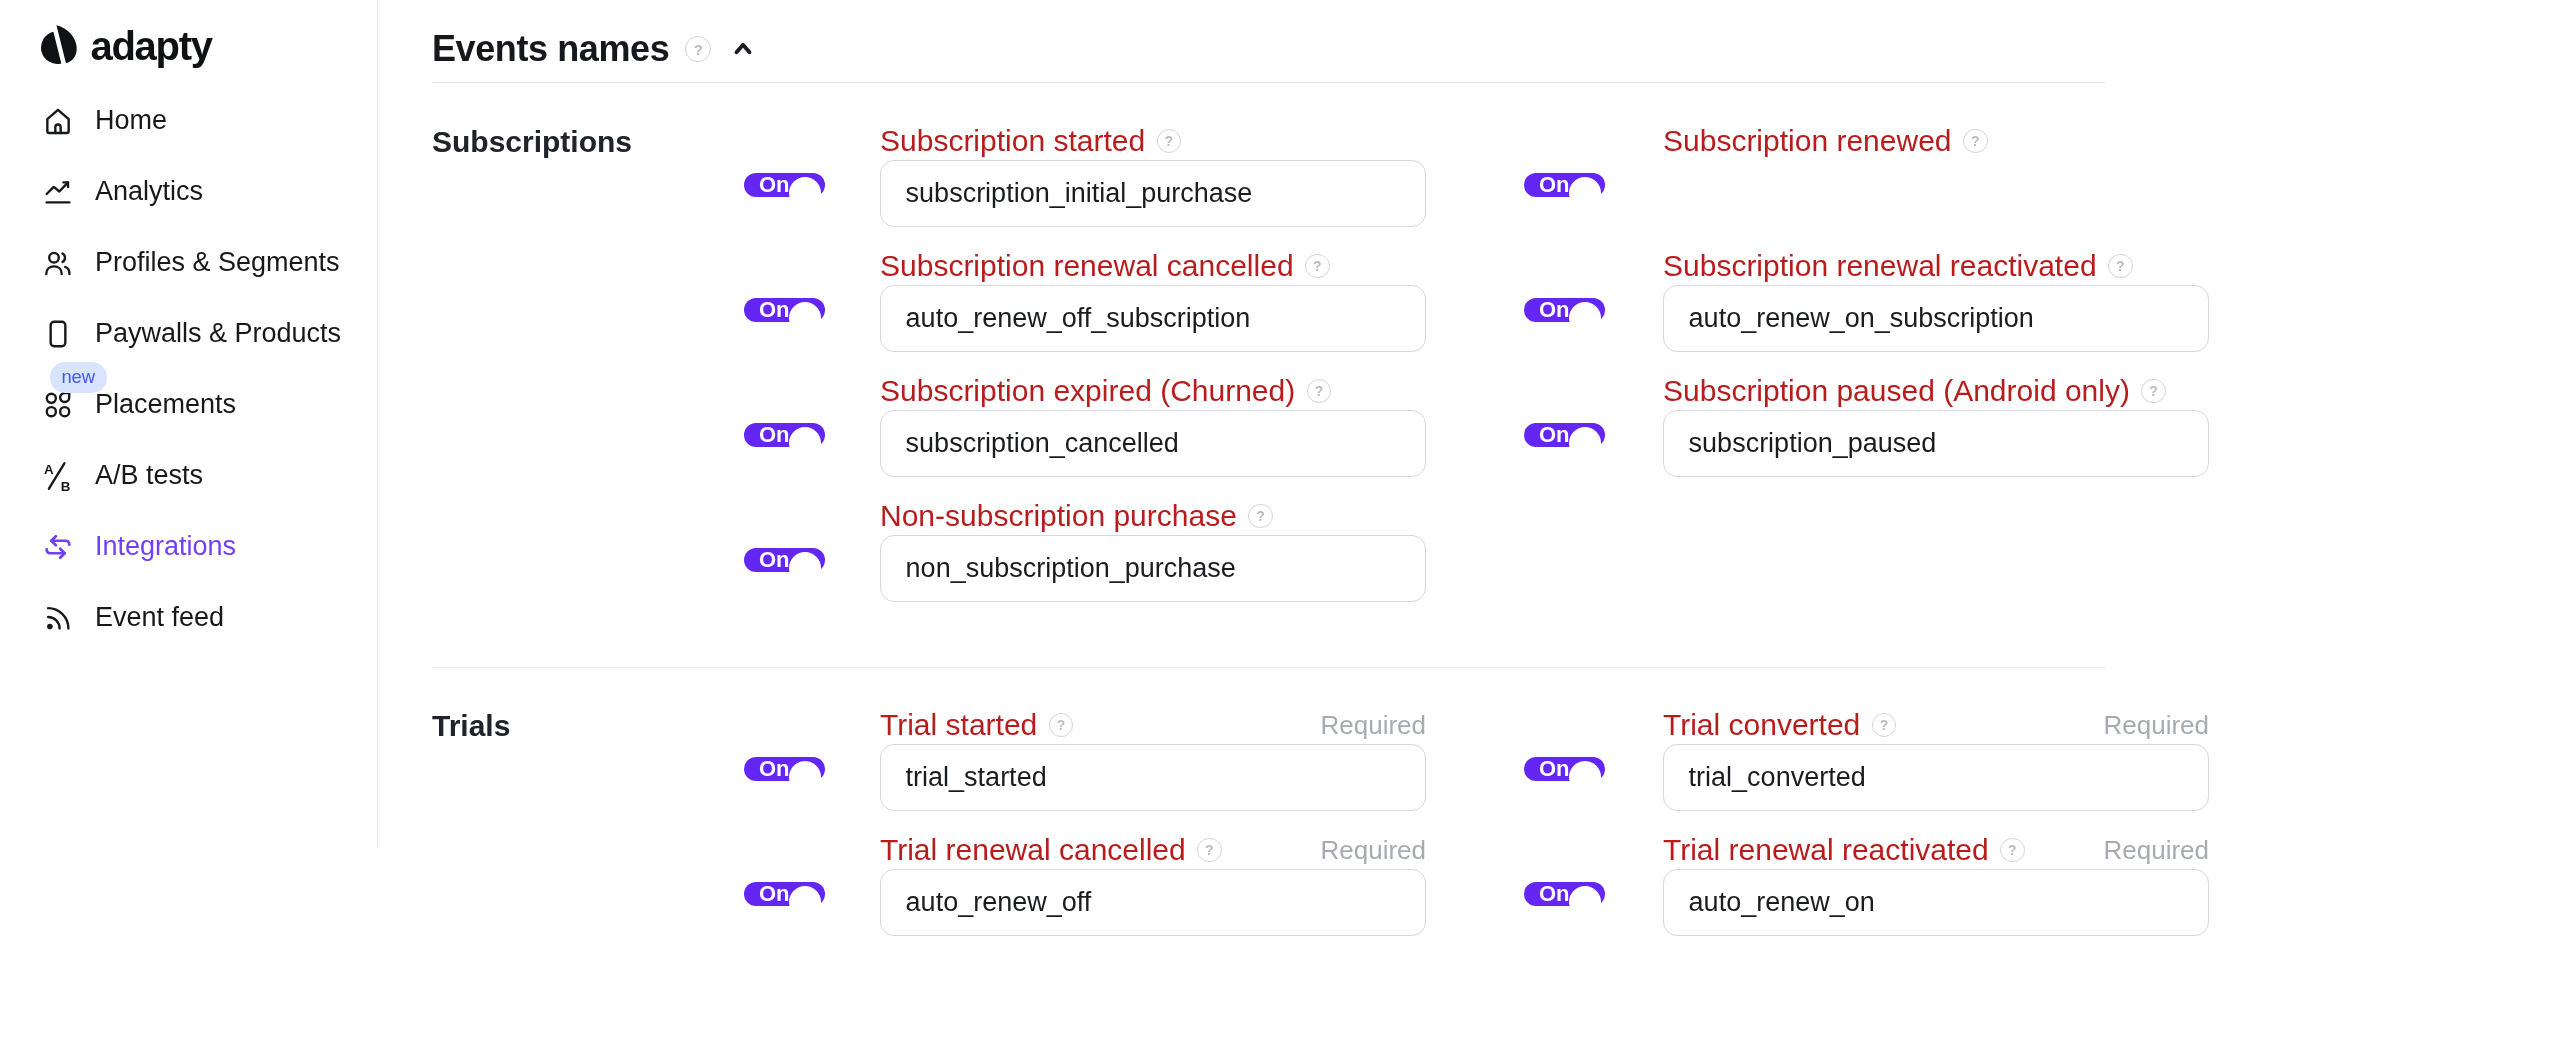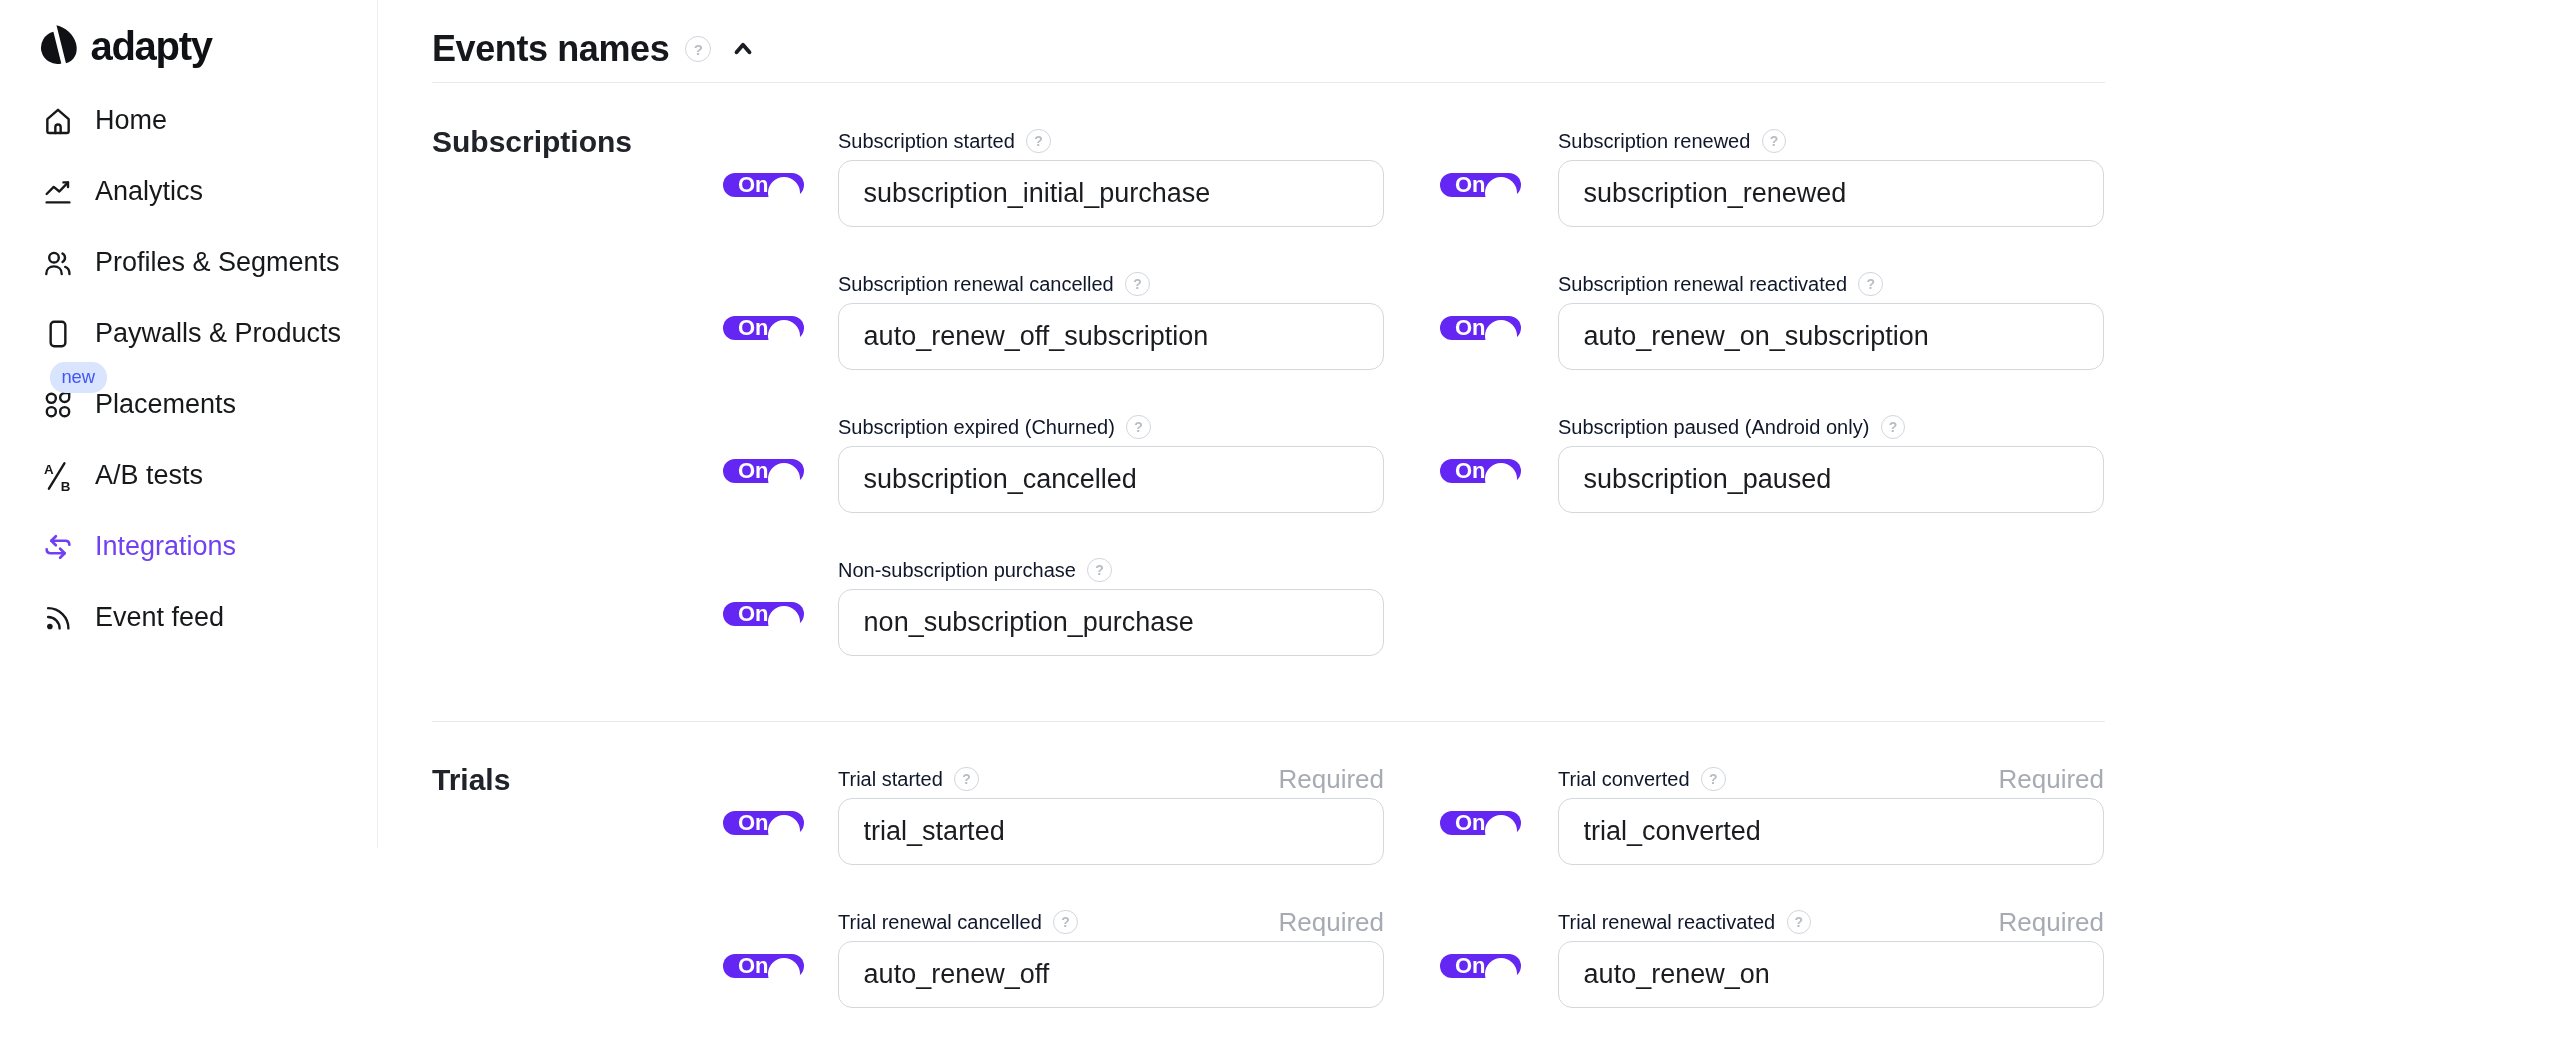"Subscriptions" .section { gap: none -> 21px }
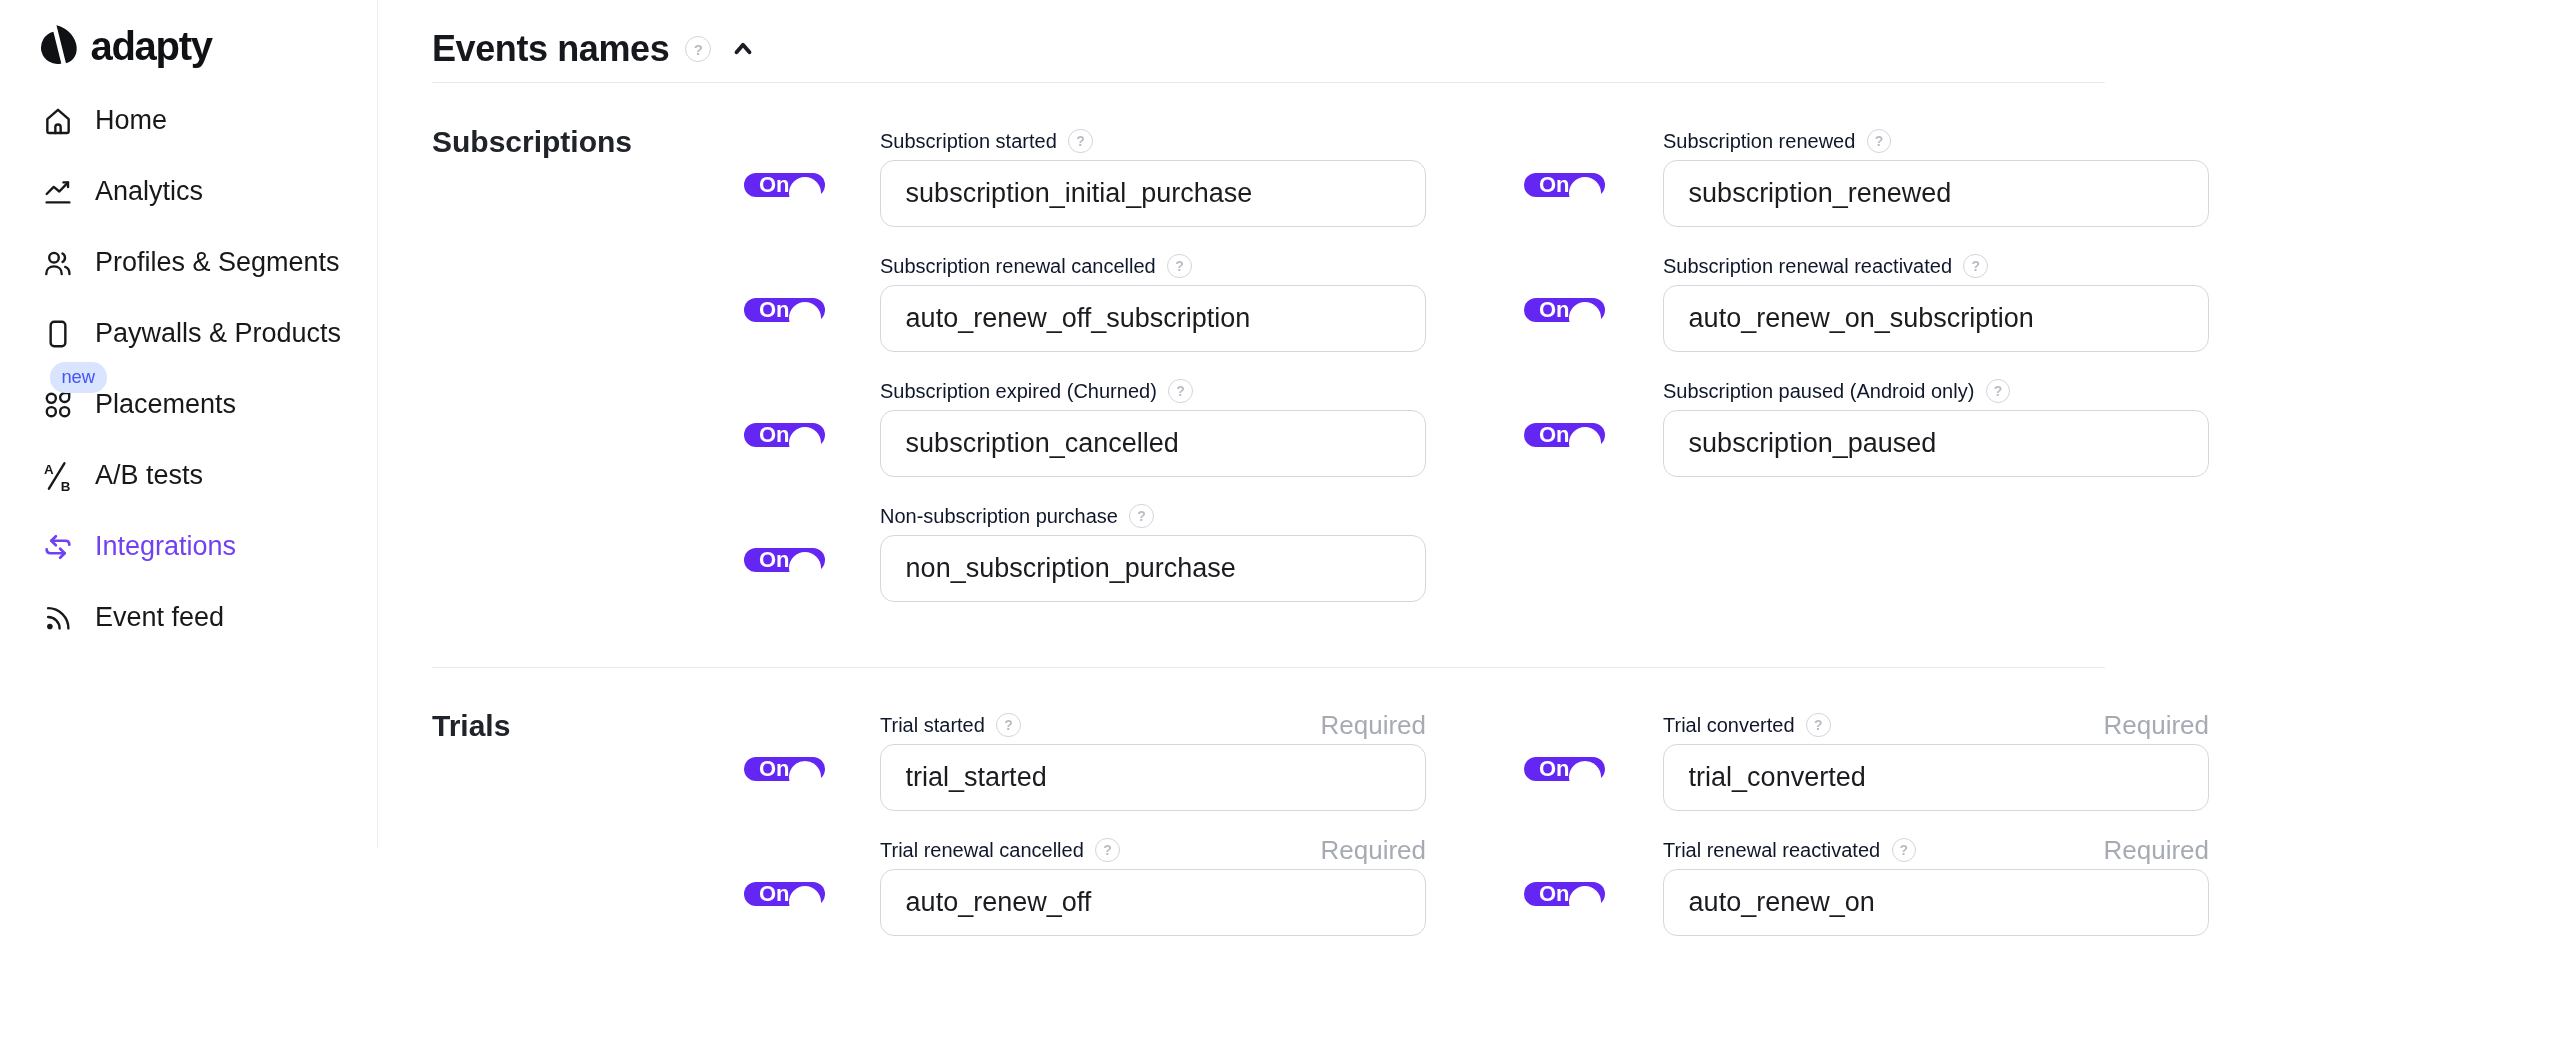"Subscription started" .flabel-text { color: #0f172a -> #b91c1c; font-size: 20px -> 30px }
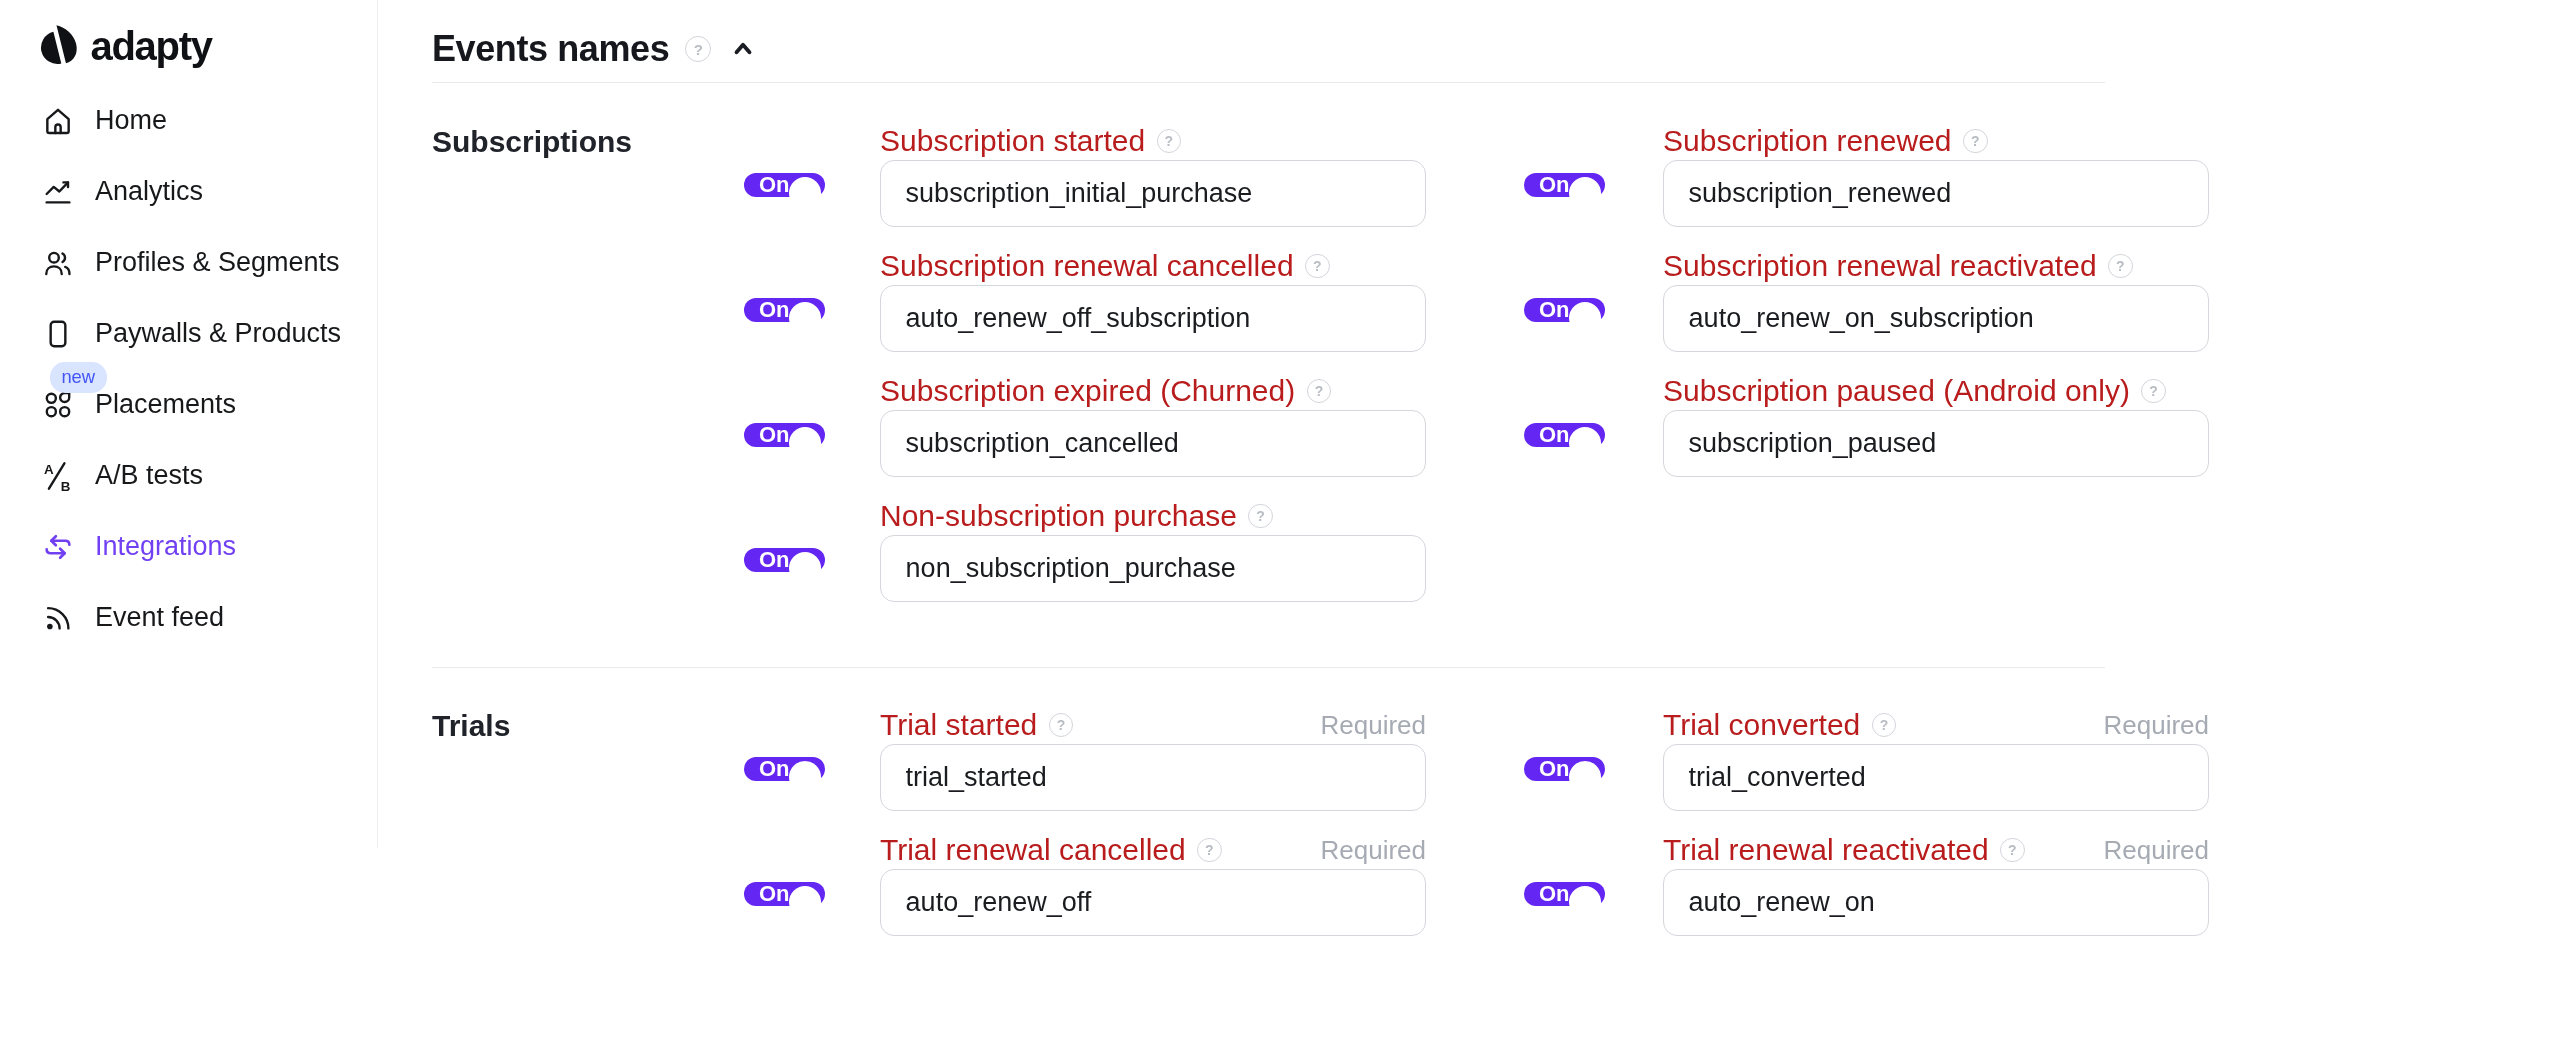"subscription_renewed" input.txt { html: <input> -> none }
